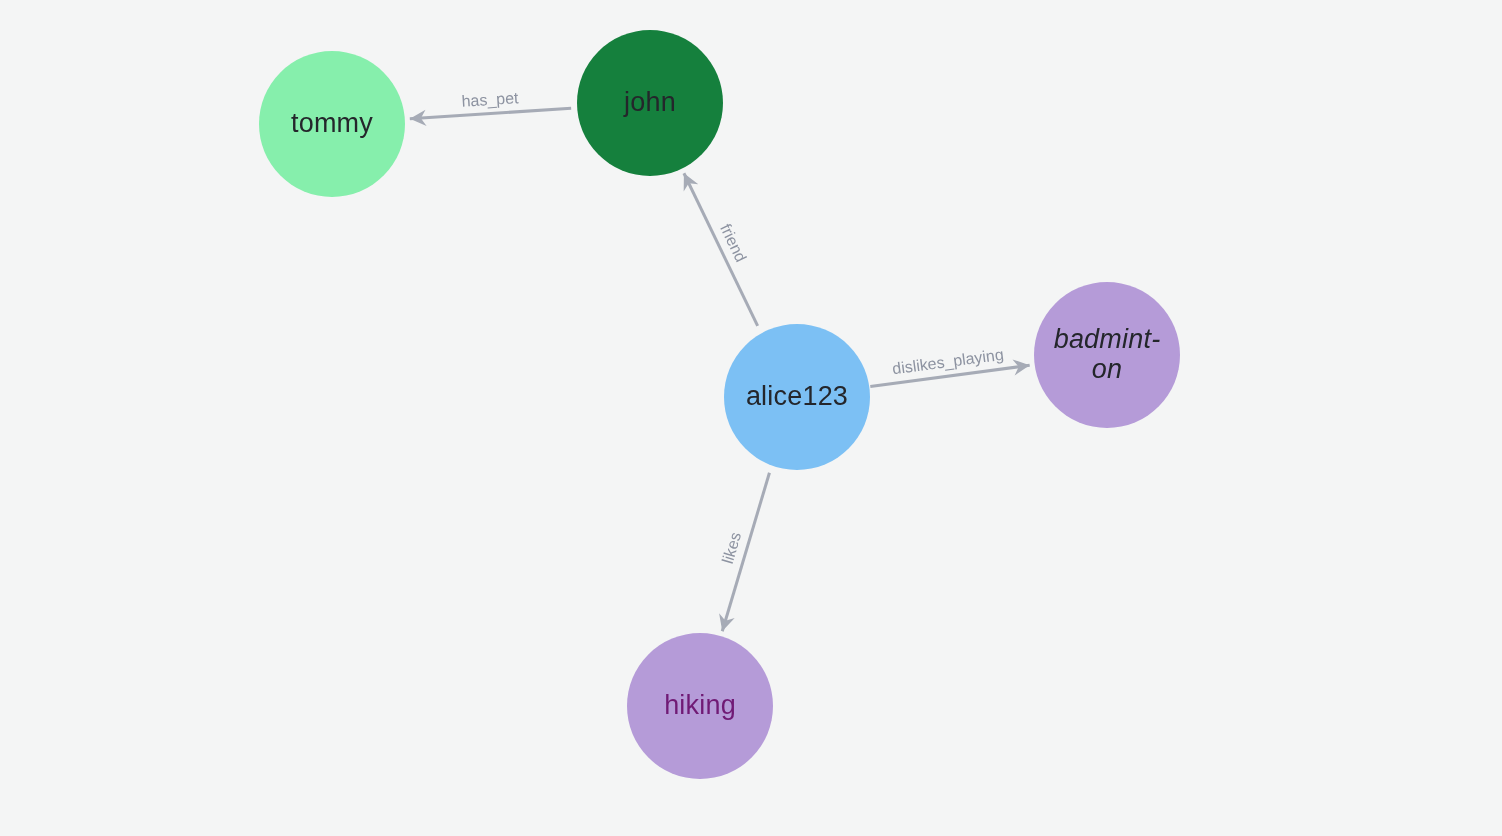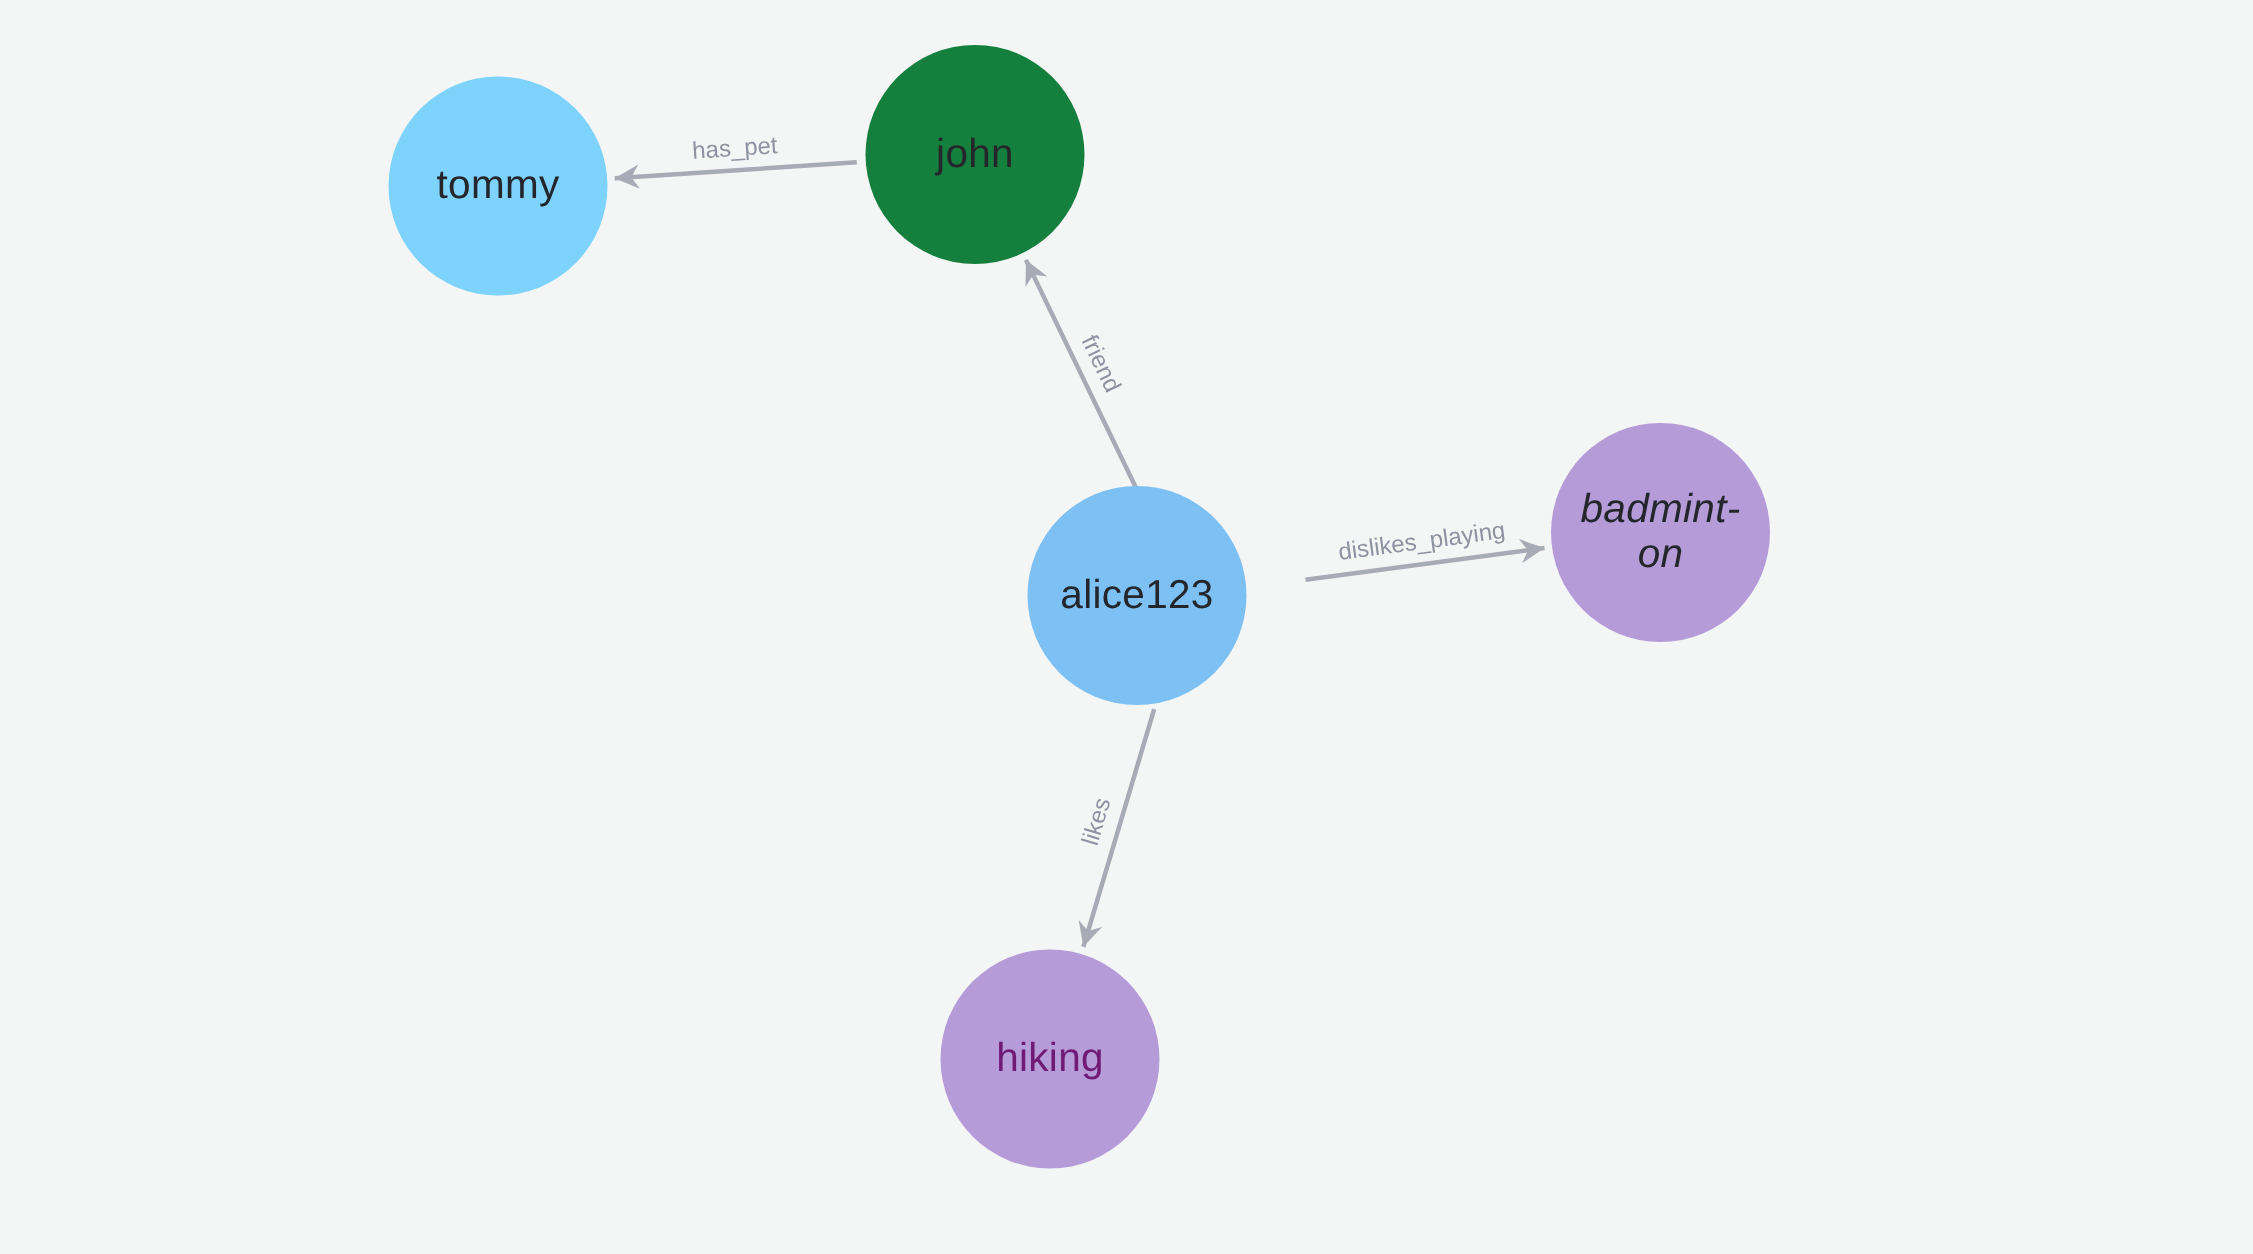"tommy" div.node { background: #7dd3fc -> #86efac }
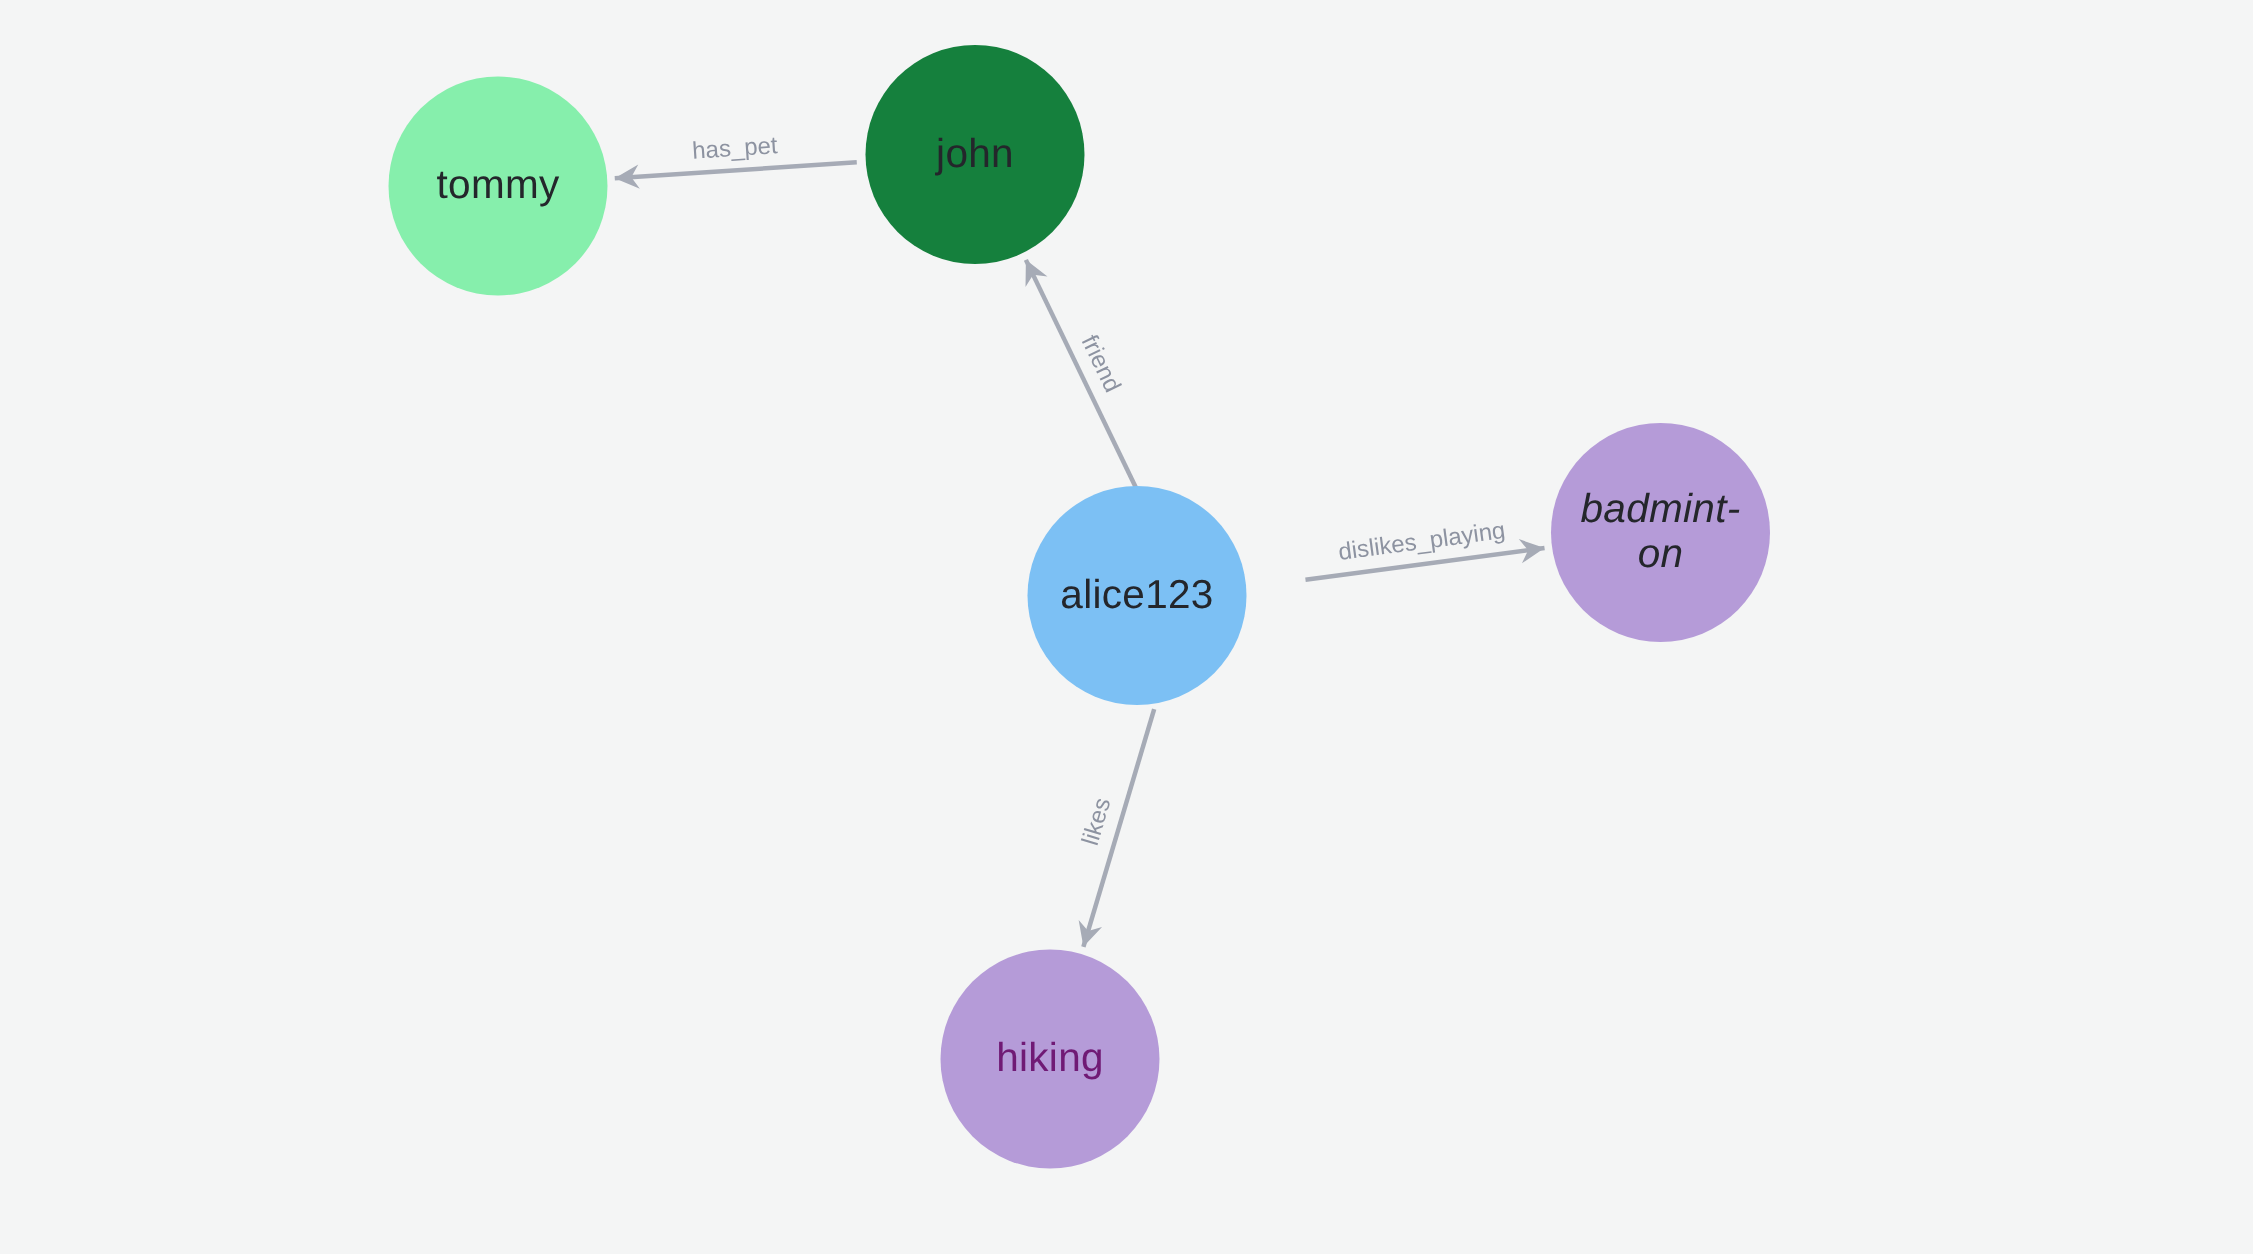"alice123" div.node { left: 685px -> 724px }
